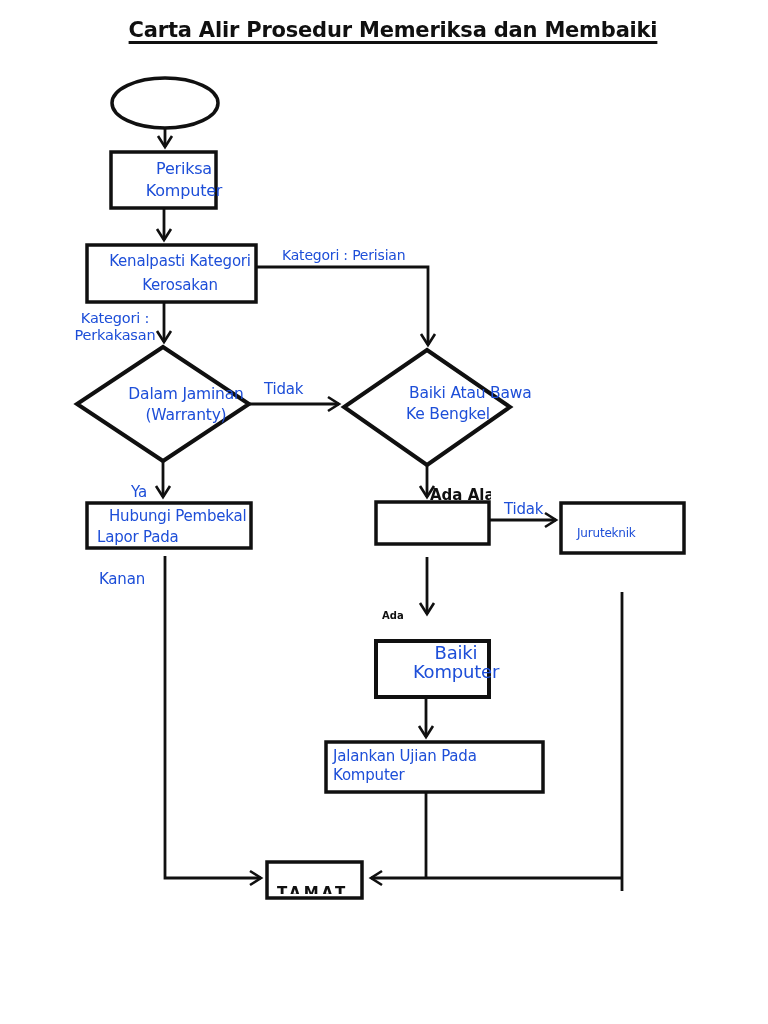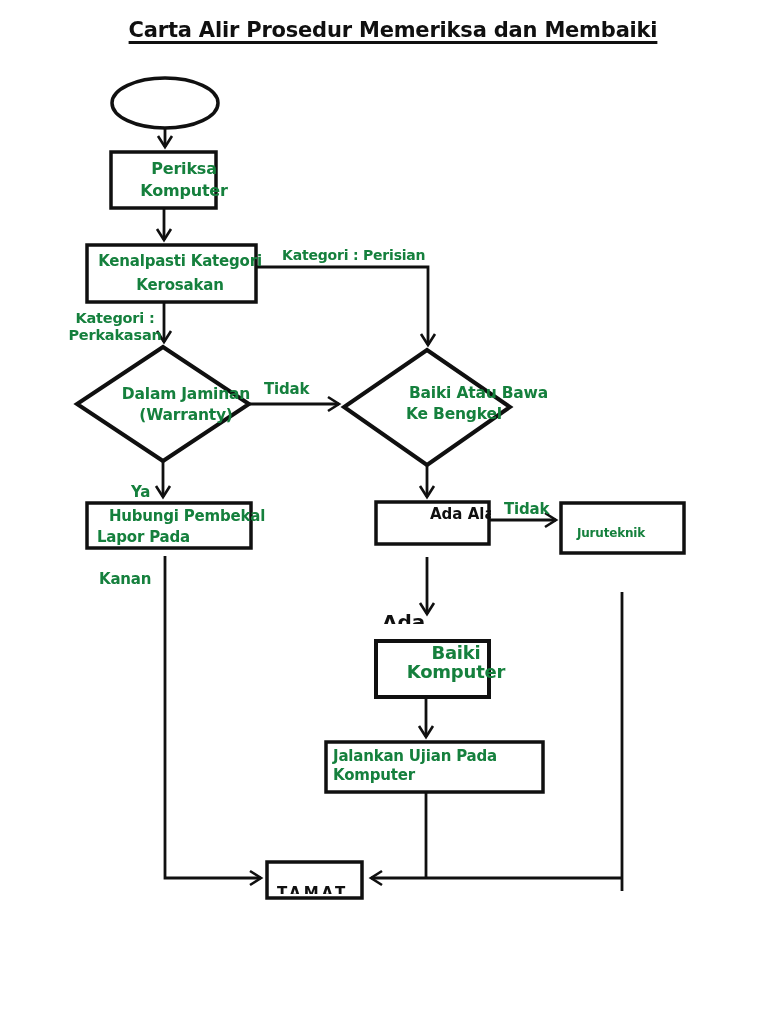"Periksa" .lbl { color: #15803d -> #1d4ed8; font-weight: 700 -> 400 }
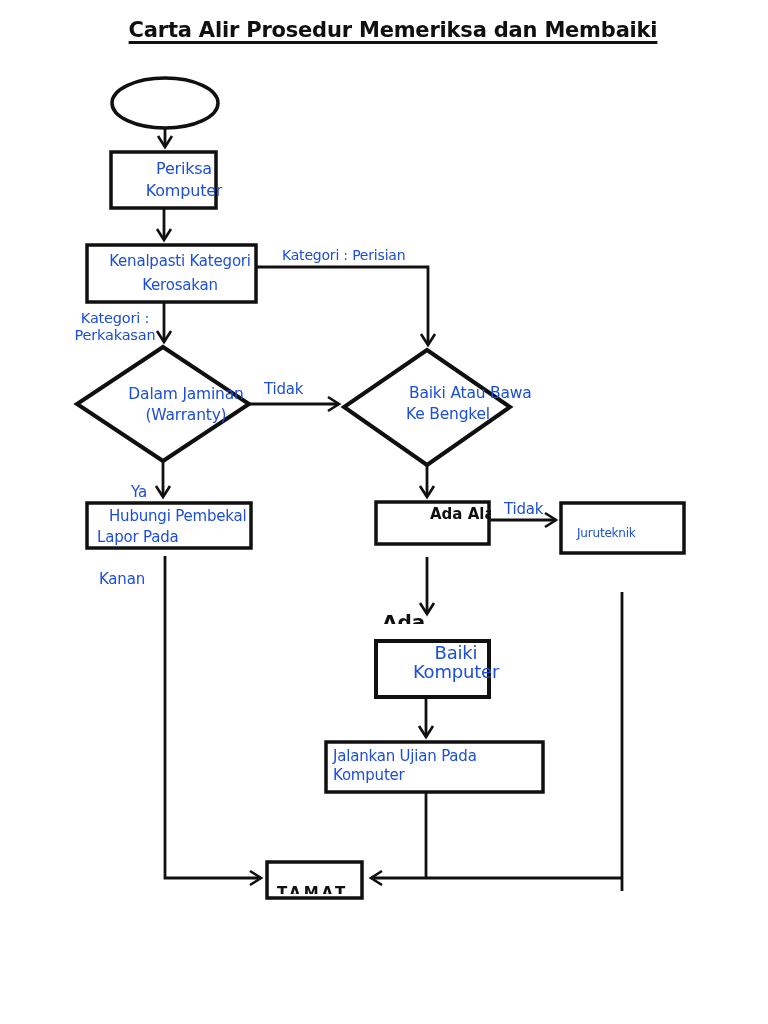"Ada Ala" div.clip { top: 505px -> 486px }
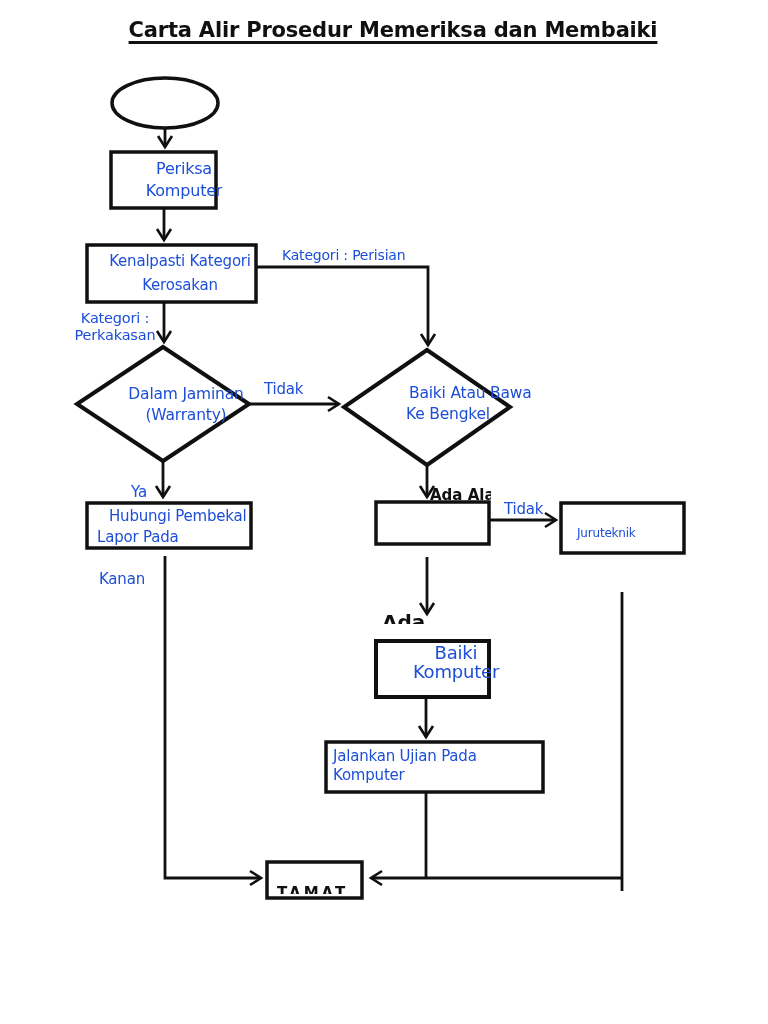"Ada" span { font-size: 20px -> 10px }
